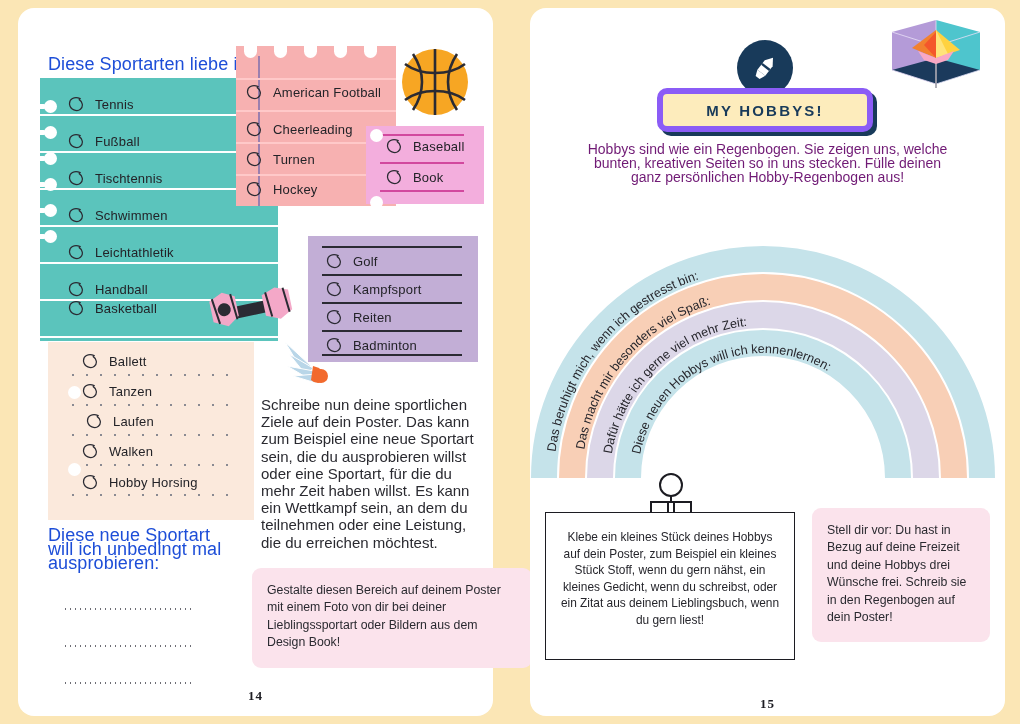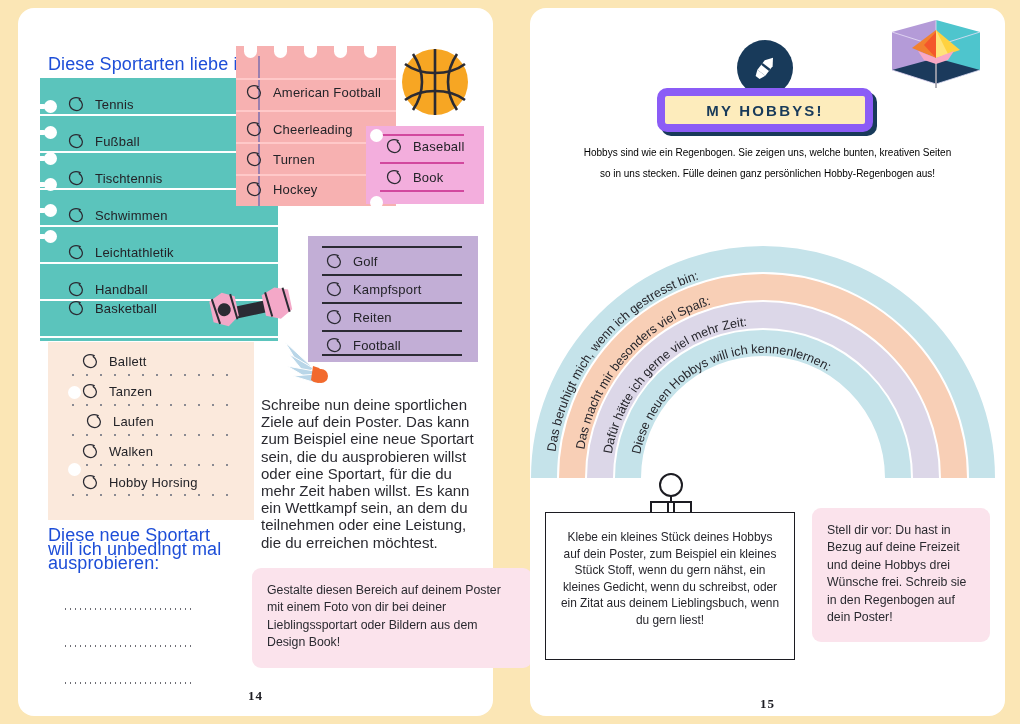"MY HOBBYS!" .banner { border: 8px solid #8b5cf6 -> 6px solid #8b5cf6 }
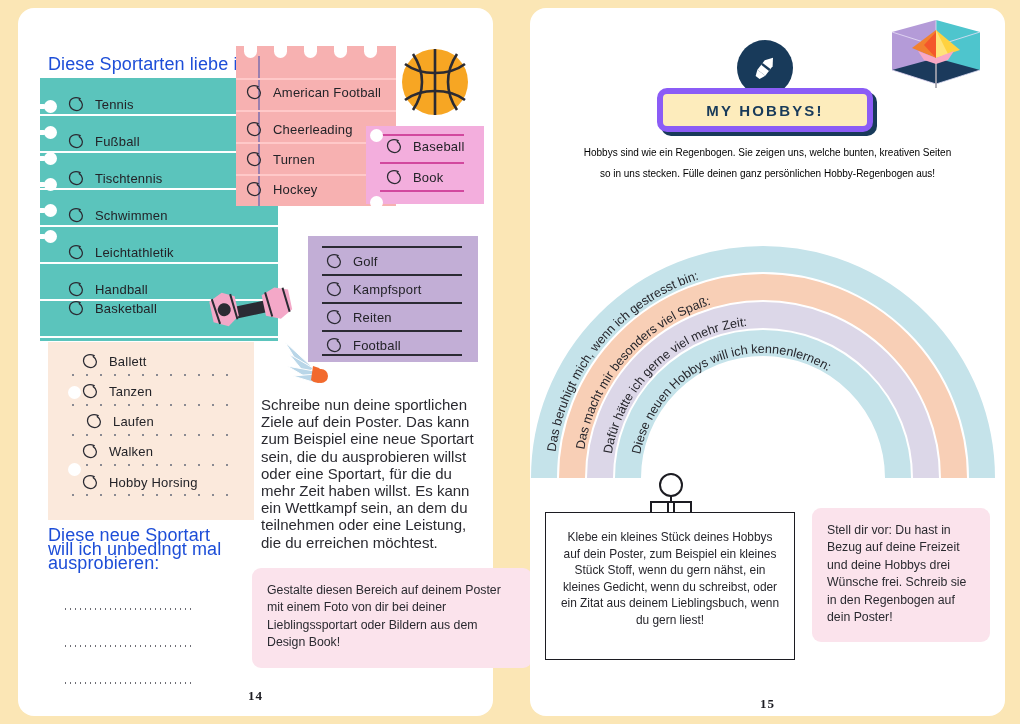"Hobbys sind wie ein Regenbogen." #txt-intro { color: #000000 -> #701a75; font-size: 10px -> 14px; line-height: 21px -> 14px }
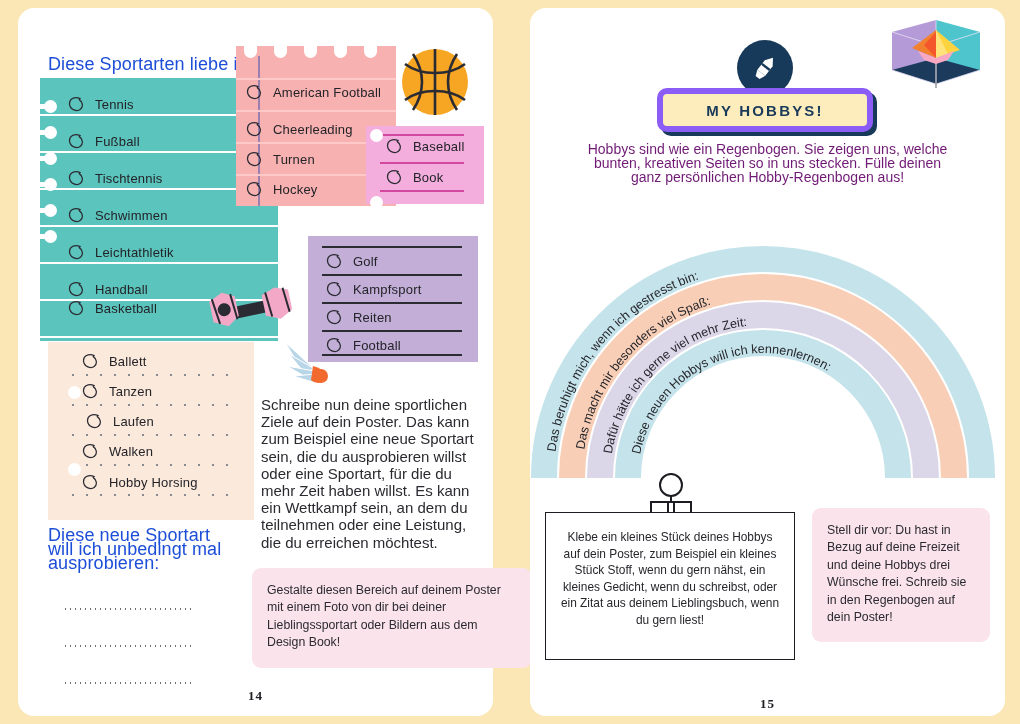"Football" span { text: Football -> Badminton }
